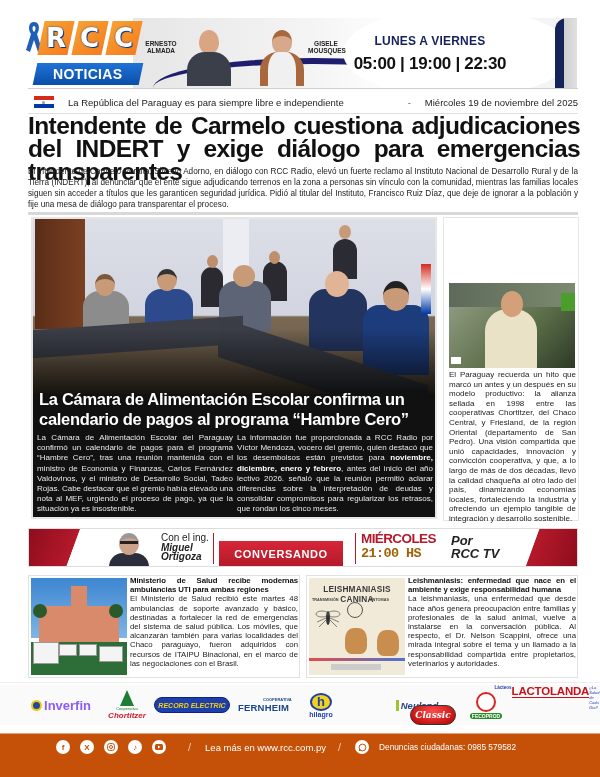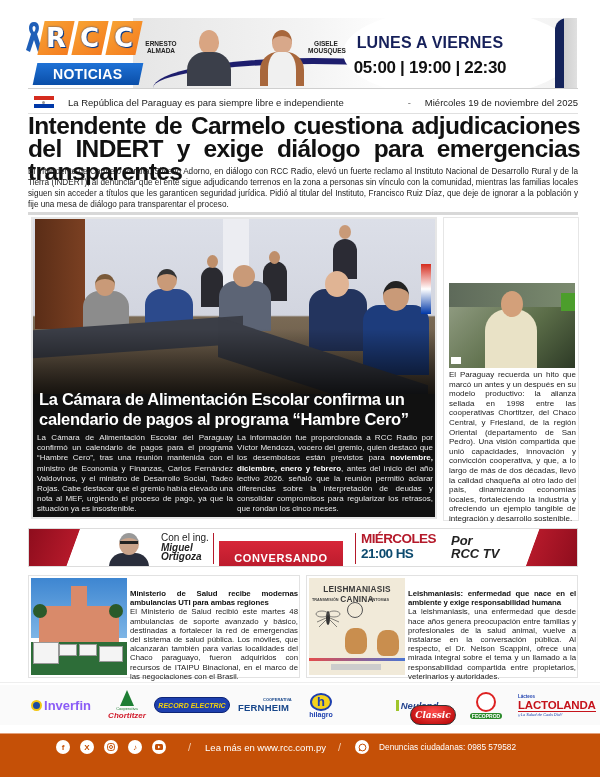"LUNES A VIERNES" .sched-days { font-size: 16px -> 12px }
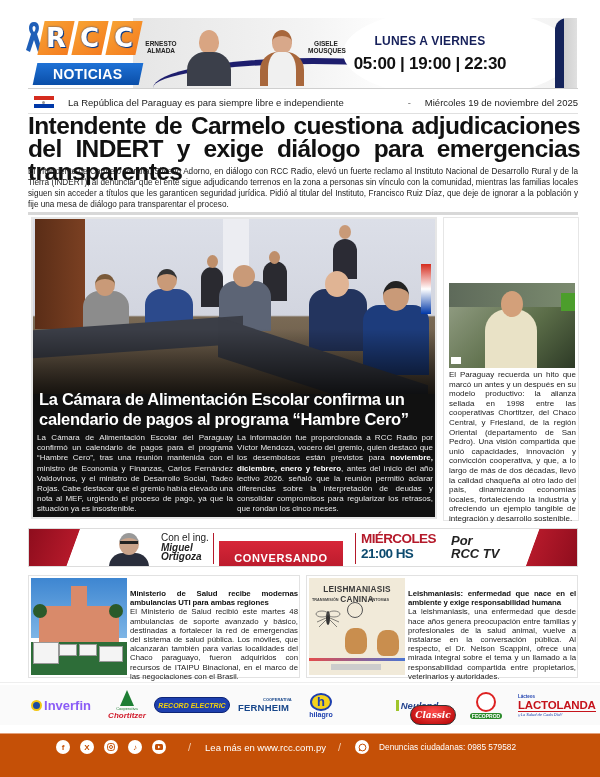"CONVERSANDO" .promo-conversando { height: 33px -> 26px }
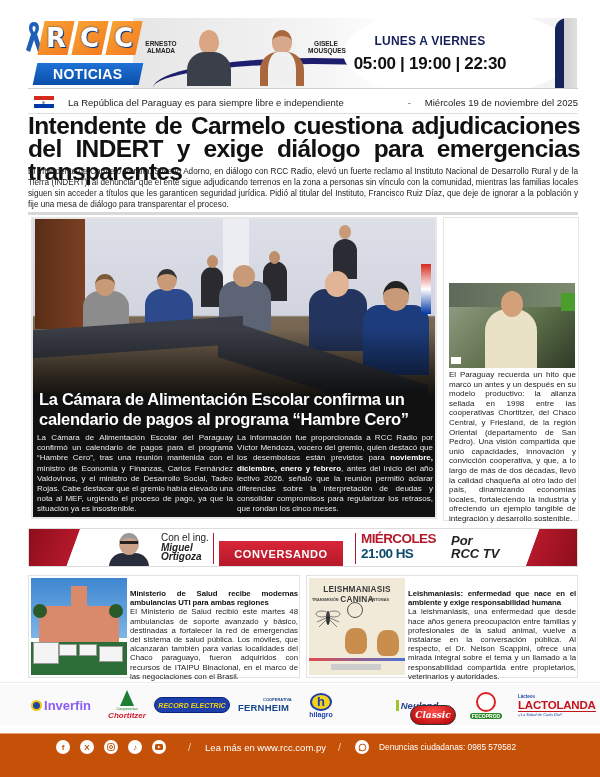"21:00 HS" .promo-day .t { color: #0c4a6e -> #a16207; font-family: none -> Liberation Mono, monospace }
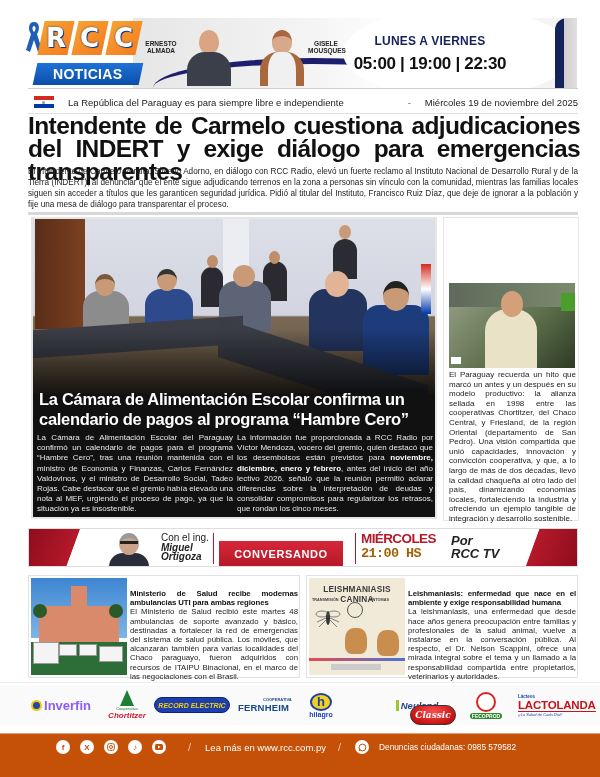"Ministerio de Salud recibe modernas" .story-body { top: 14px -> 1px }
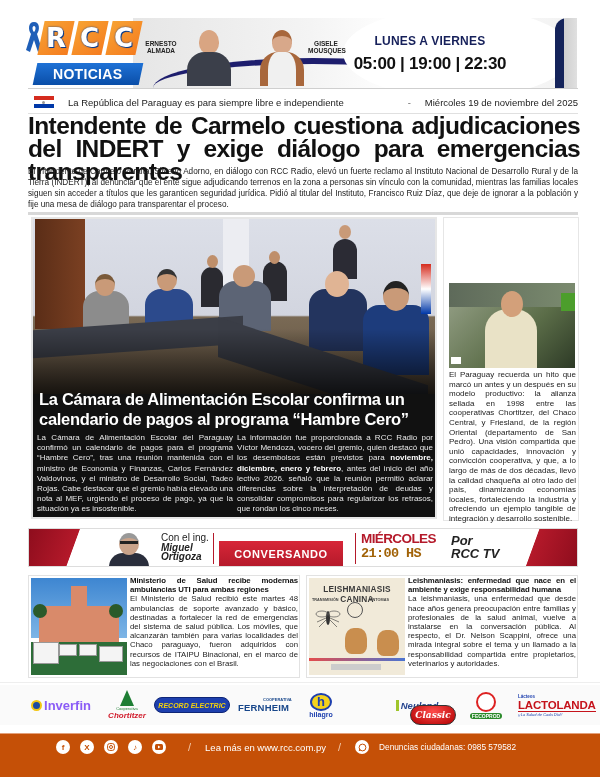"LACTOLANDA" .sp-lacto { flex-direction: column -> row }
